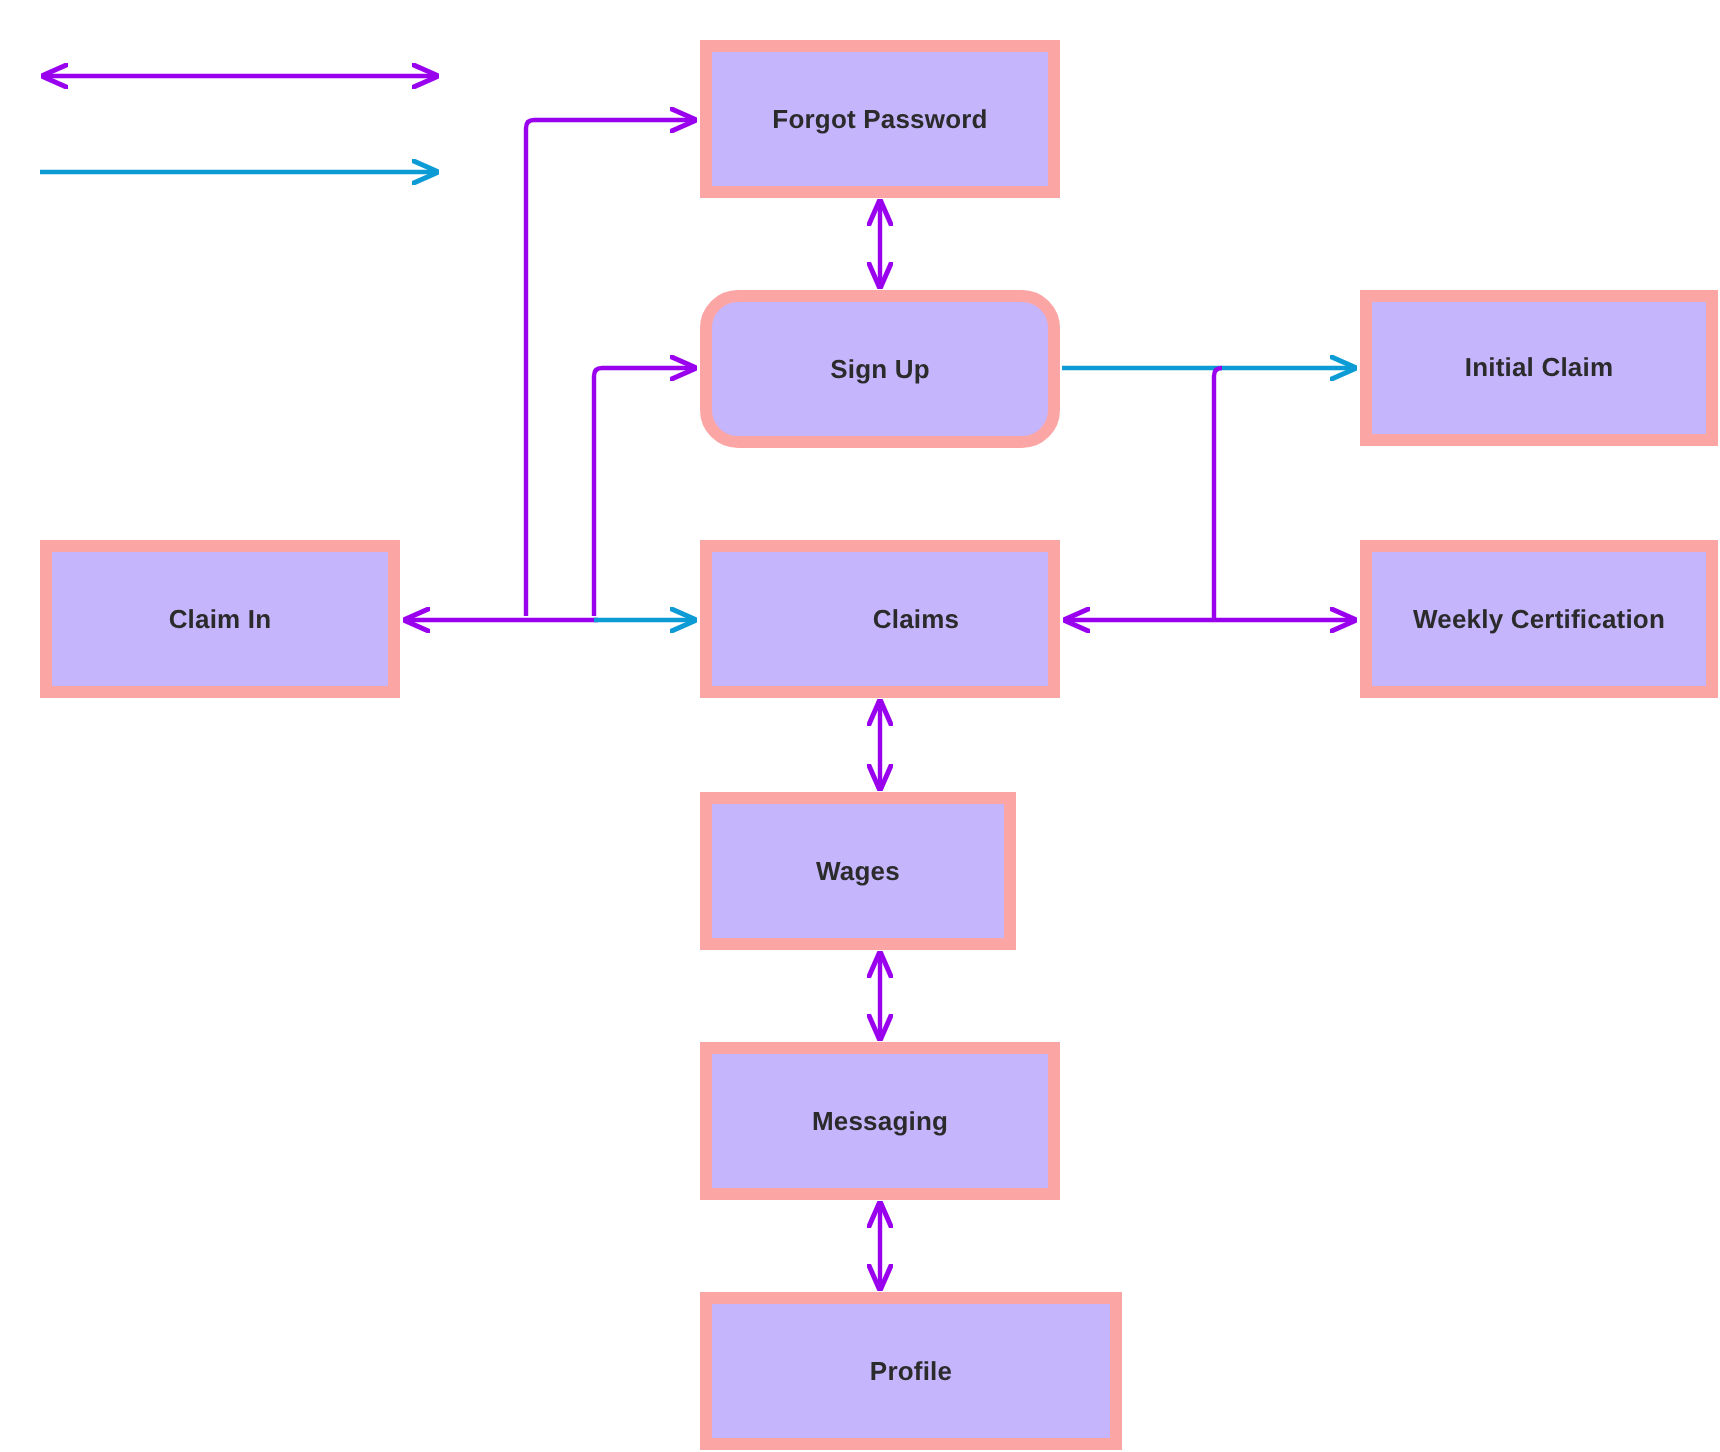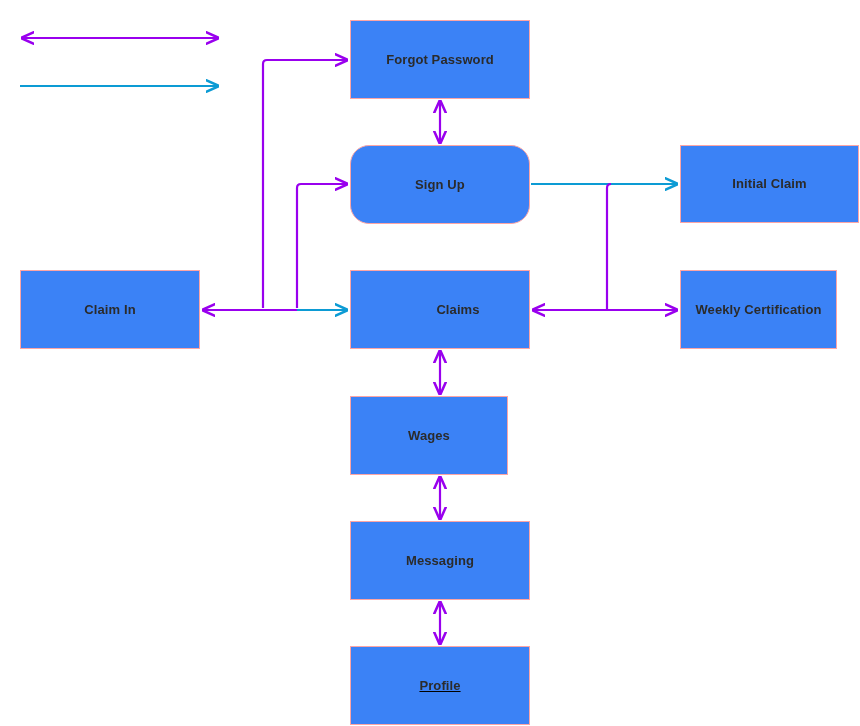"Forgot Password" .node { background: #3b82f6 -> #c4b5fd; border: 1px solid #fca5a5 -> 6px solid #fca5a5 }
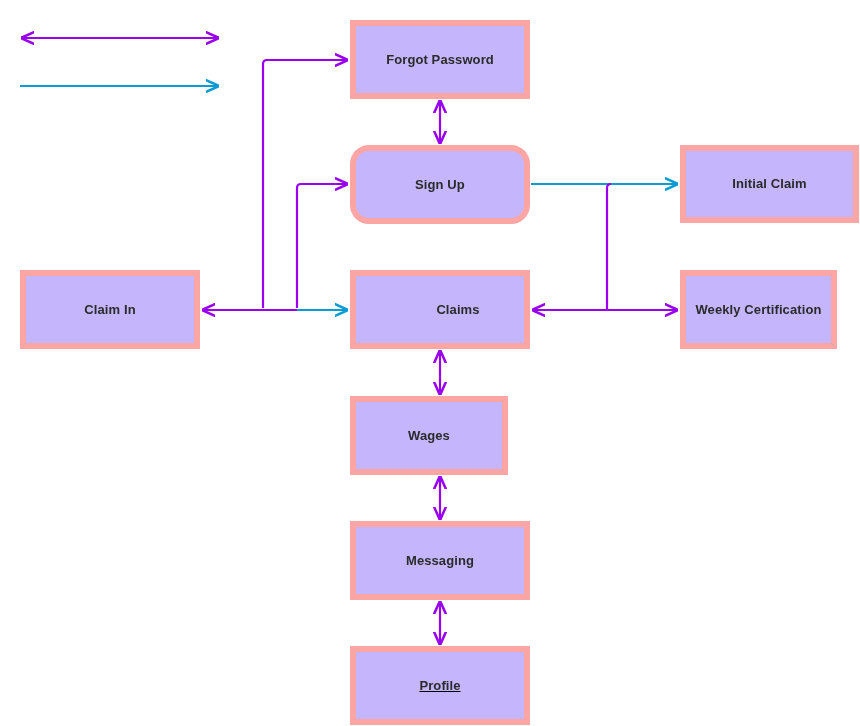"Weekly Certification" div.node { width: 157px -> 179px }
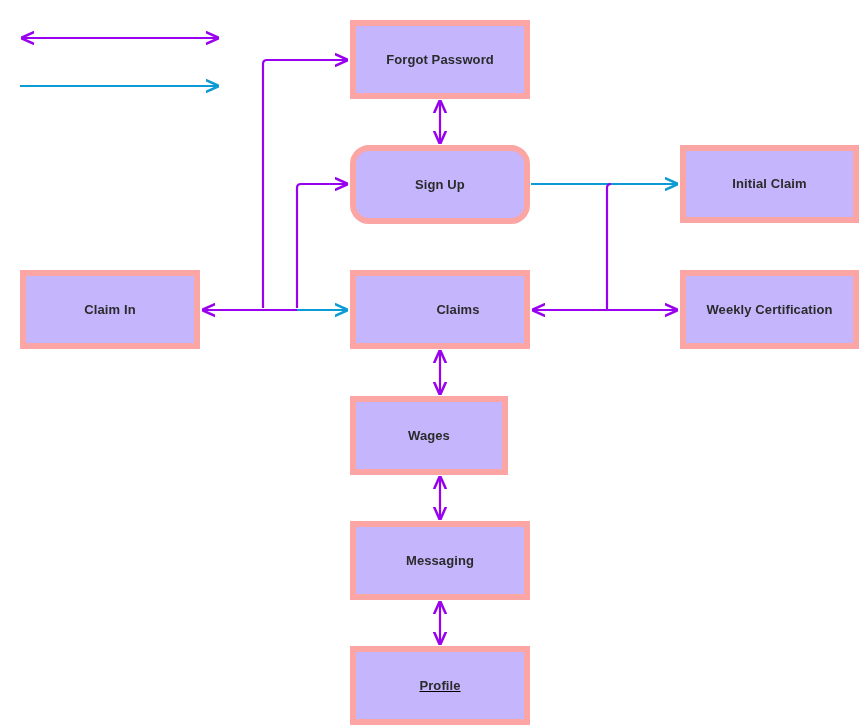"Profile" div.node { text-decoration: underline -> none; width: 180px -> 211px }
